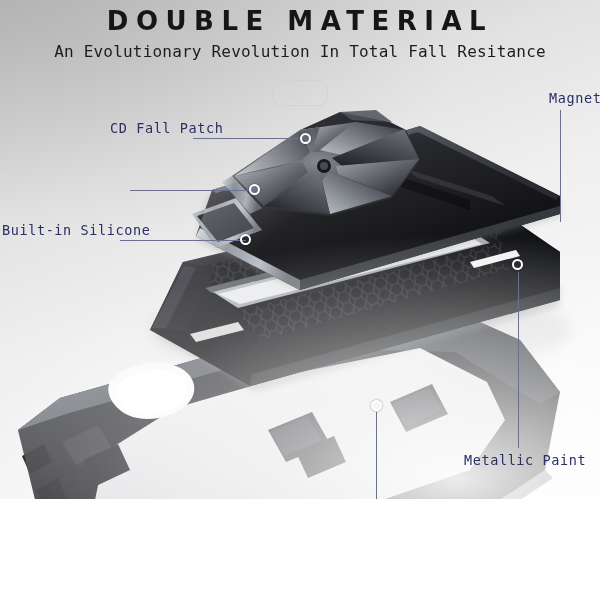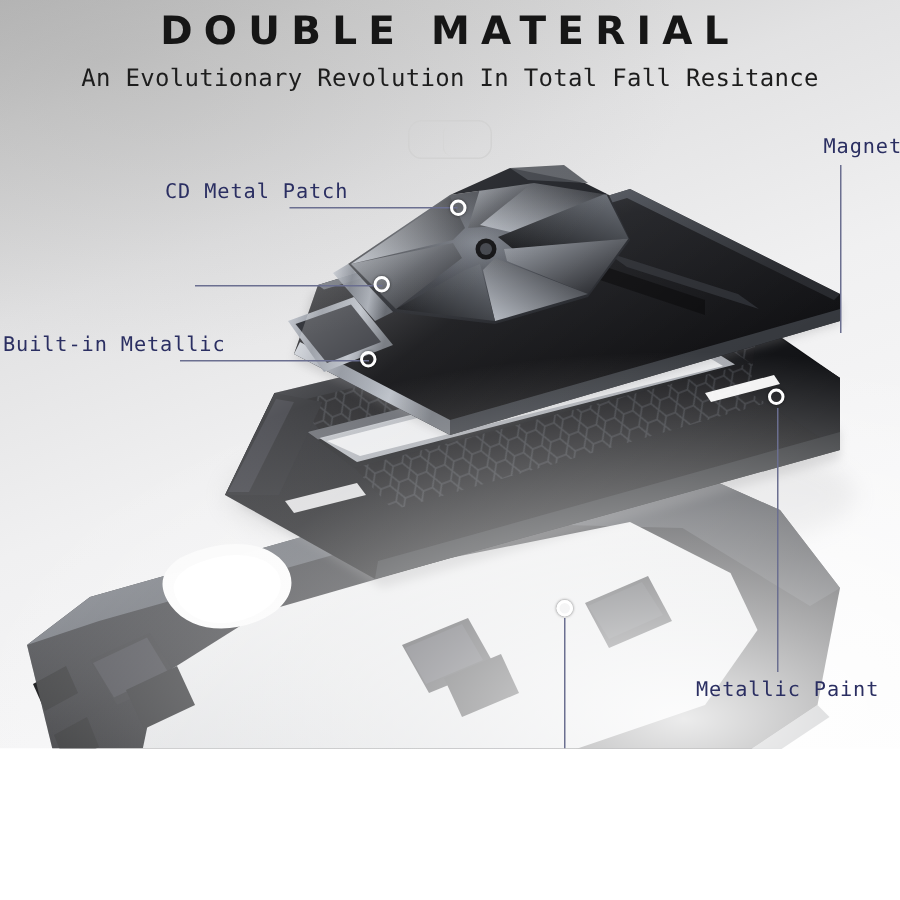"CD Metal Patch" div.callout { text: Metal -> Fall }
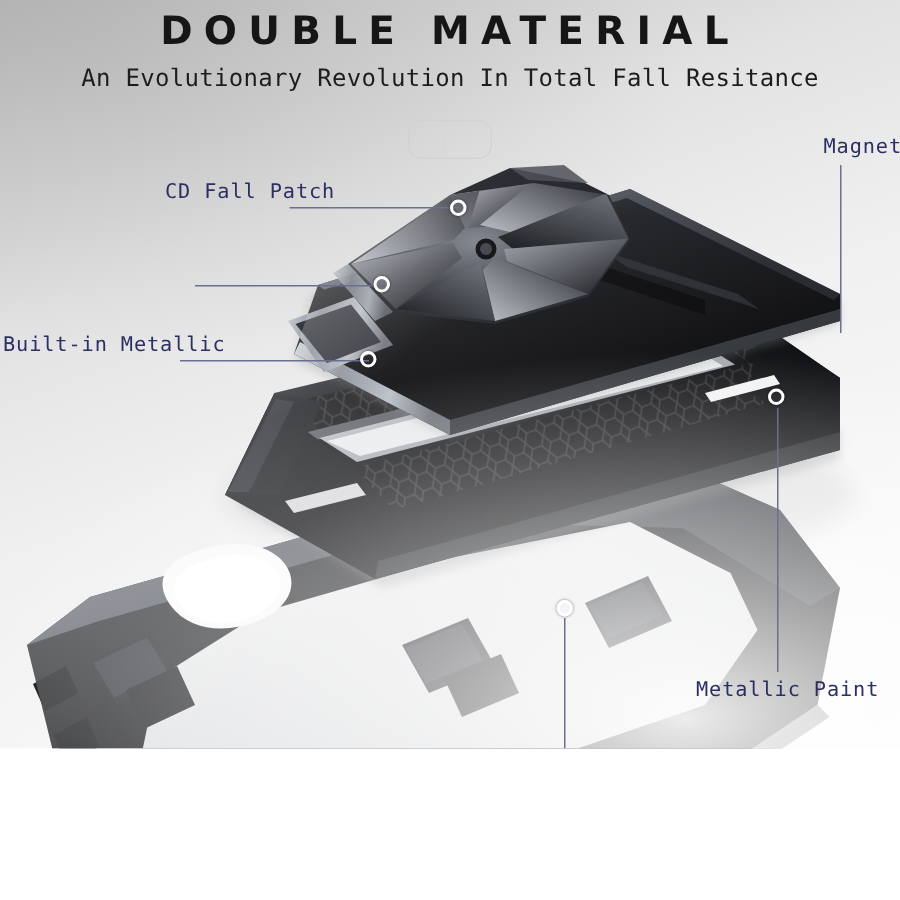"Built-in Metallic" div.callout { text: Metallic -> Silicone }
